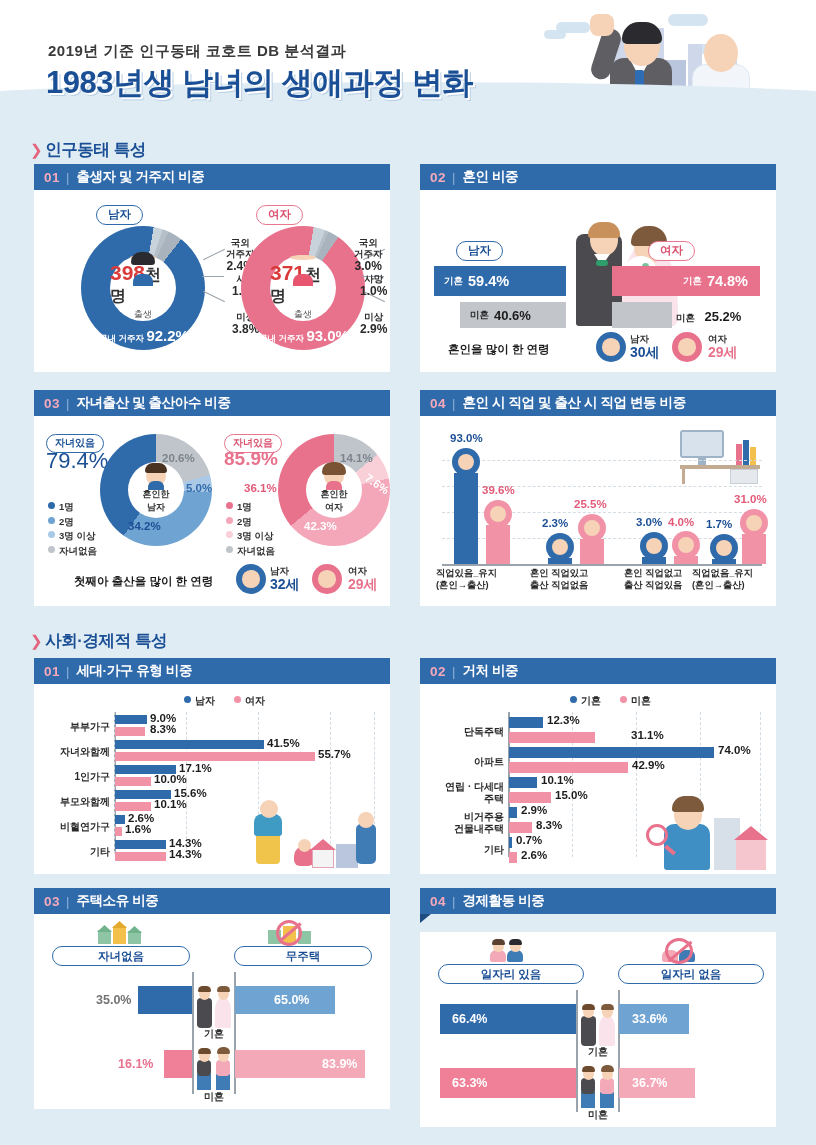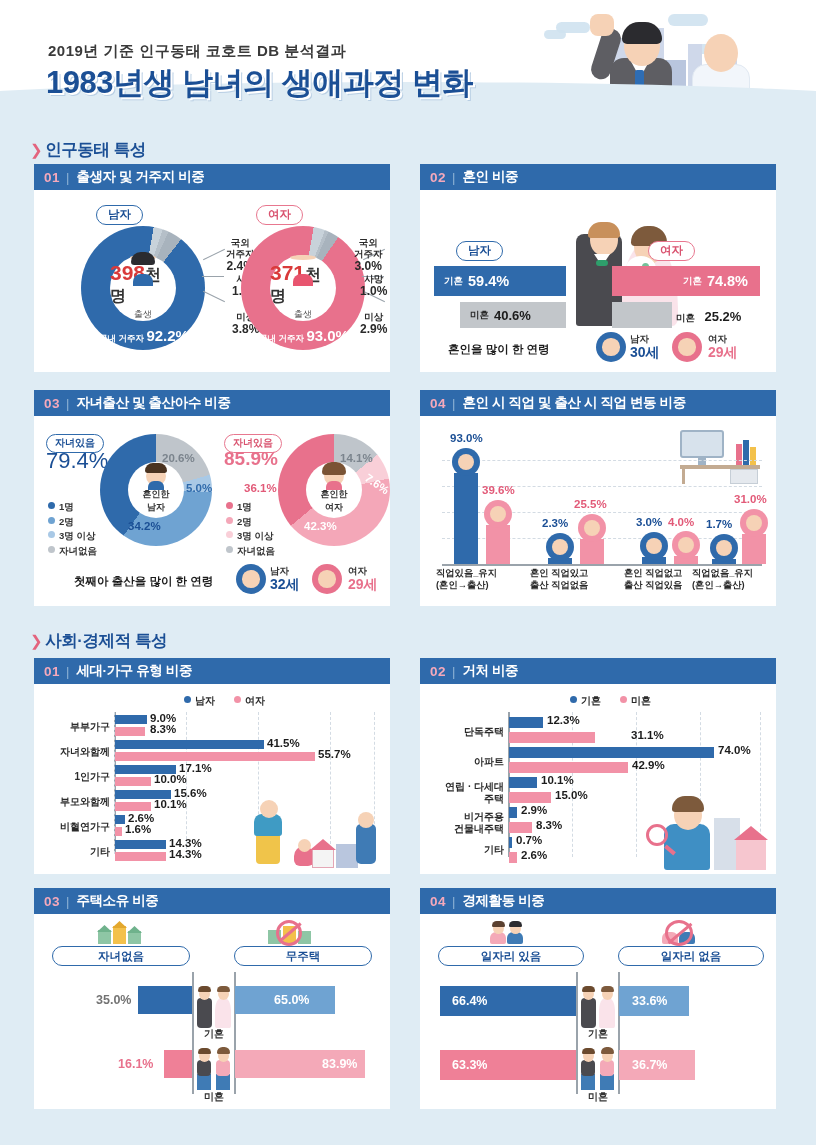"일자리 있음" div.card-body { margin-top: none -> 18px }
